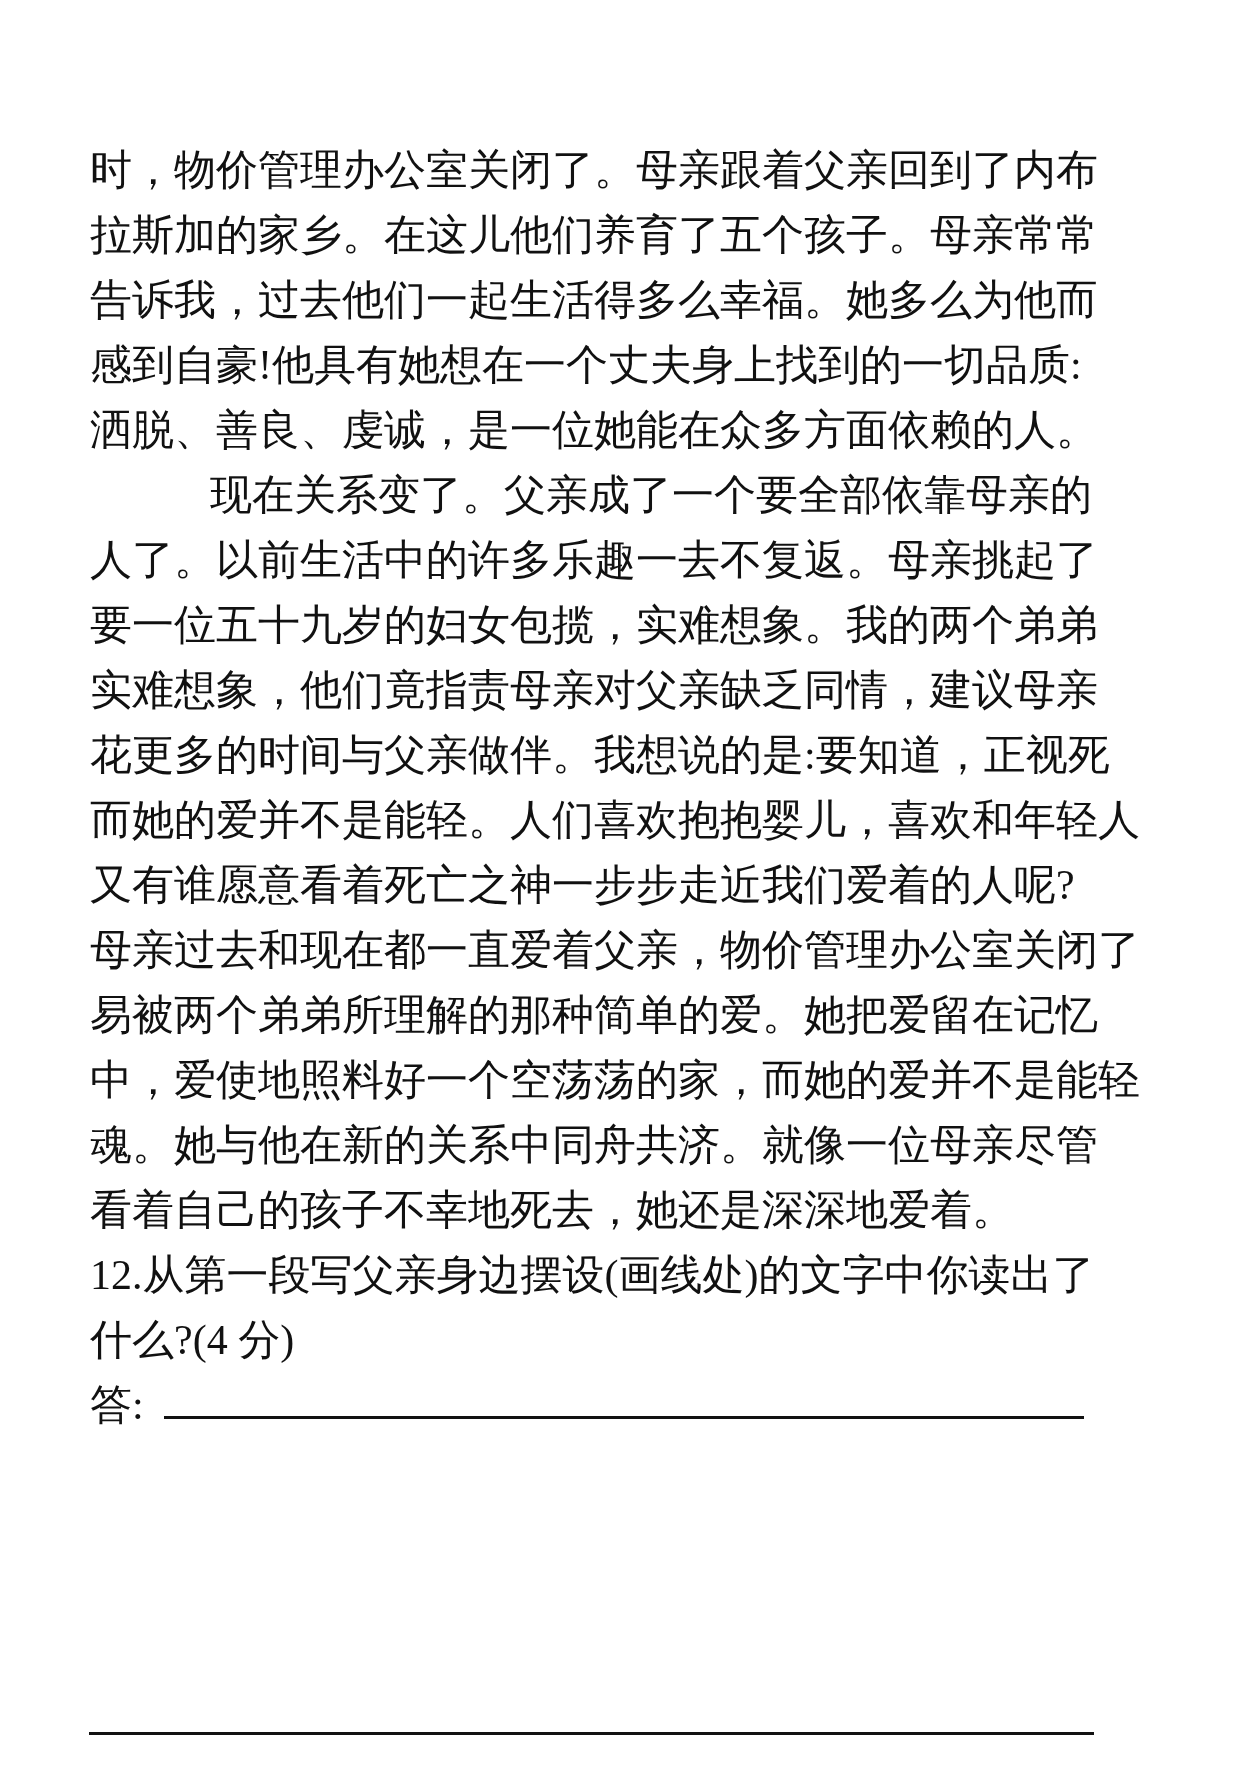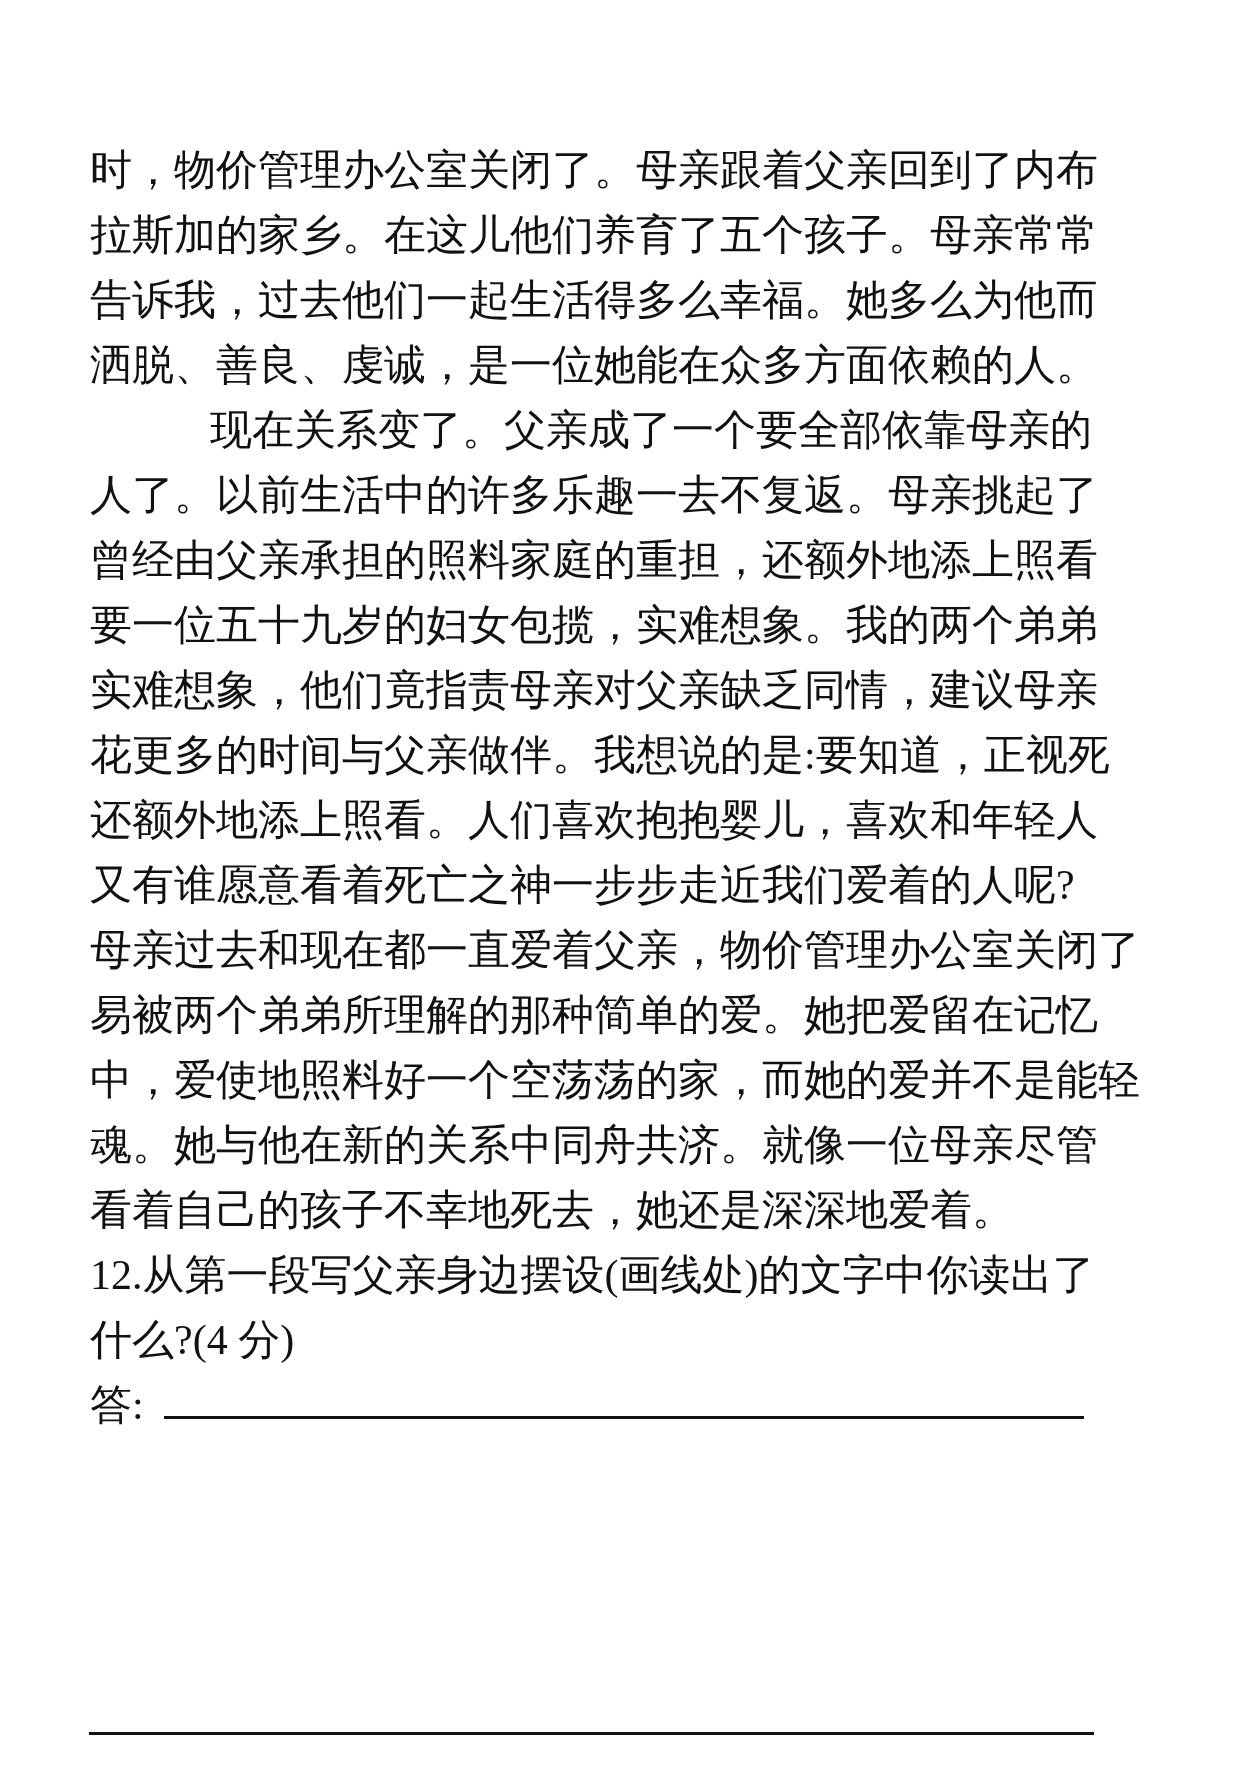"感到自豪!他具有她想在一个丈夫身上找到的一切品质:" div.line { html: none -> <div>感到自豪!他具有她想在一个丈夫身上找到的一切品质:</div> }
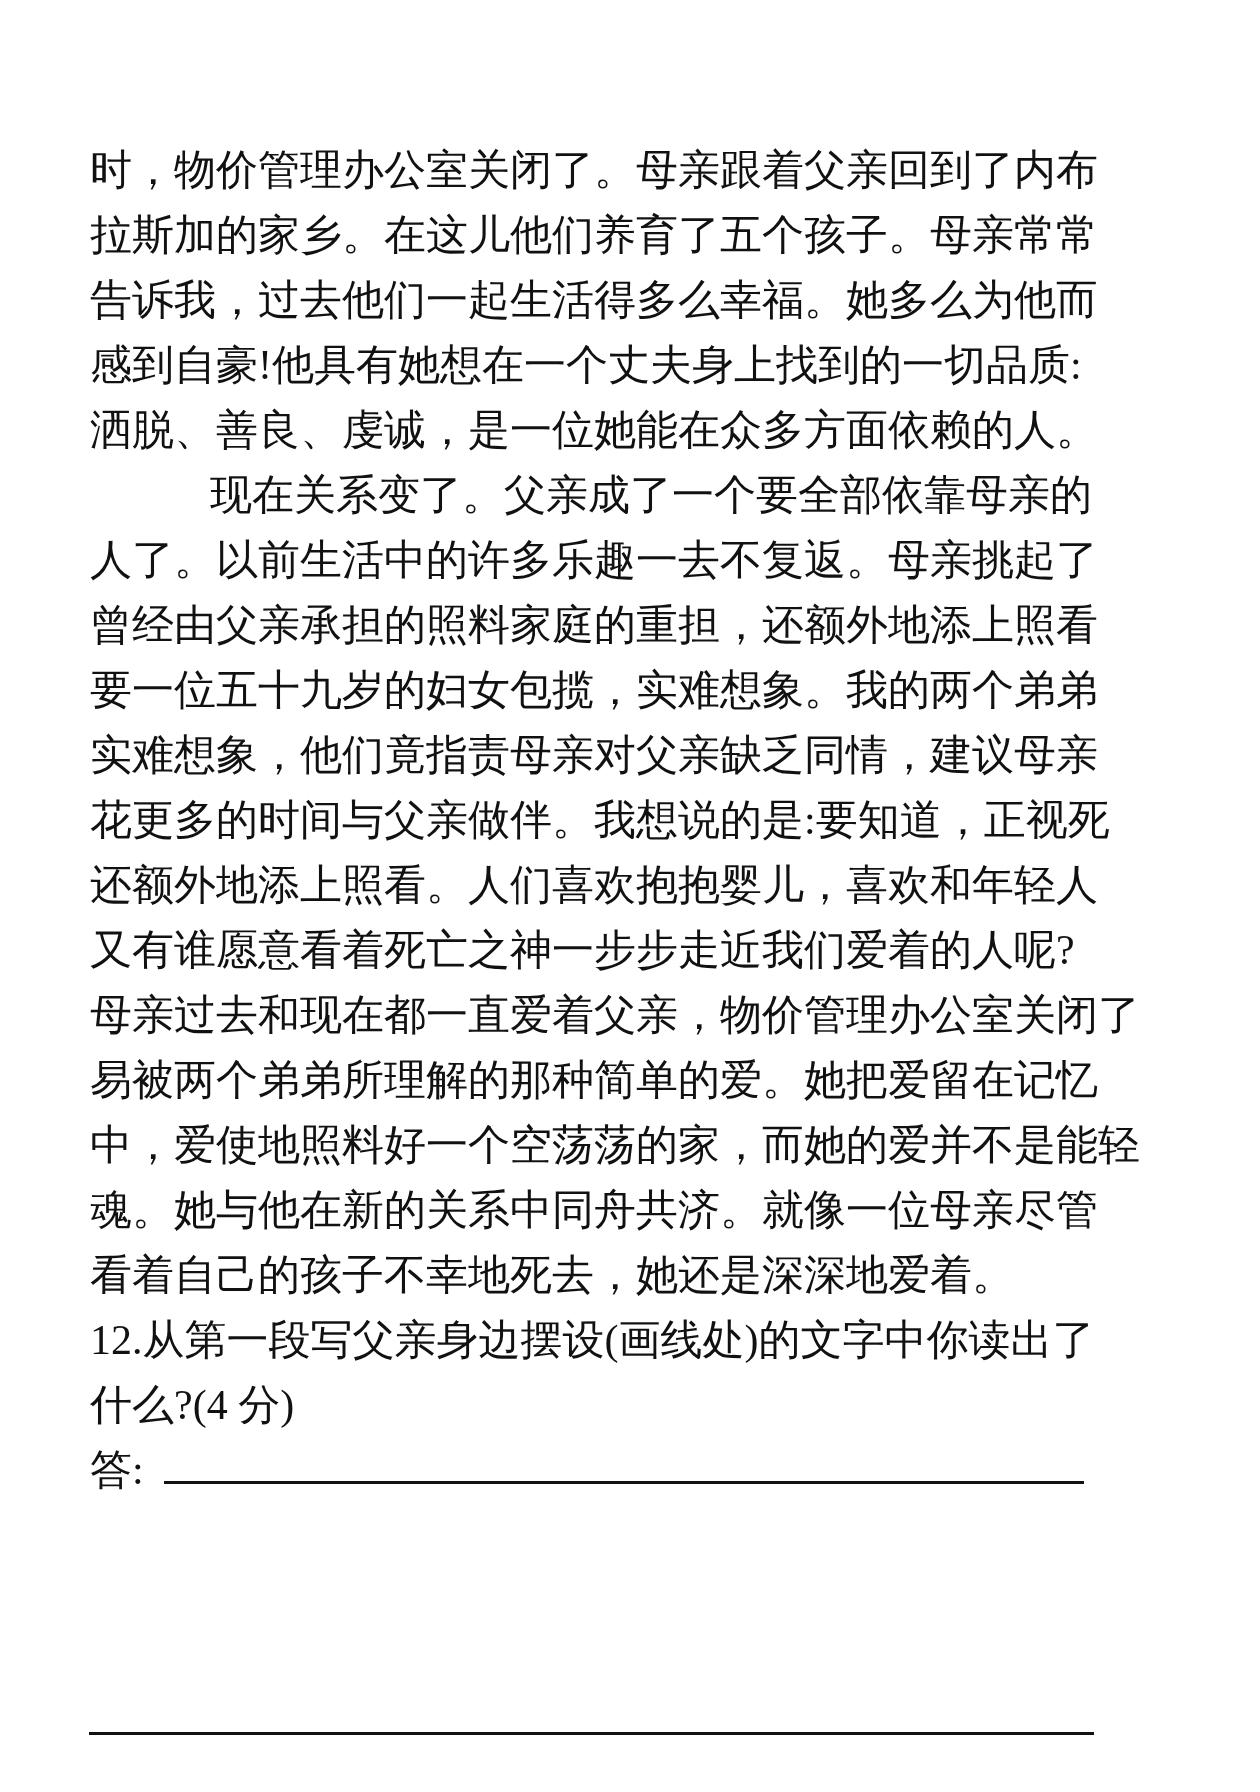"曾经由父亲承担的照料家庭的重担，还额外地添上照看" div.line { html: <div>曾经由父亲承担的照料家庭的重担，还额外地添上照看</div> -> none }
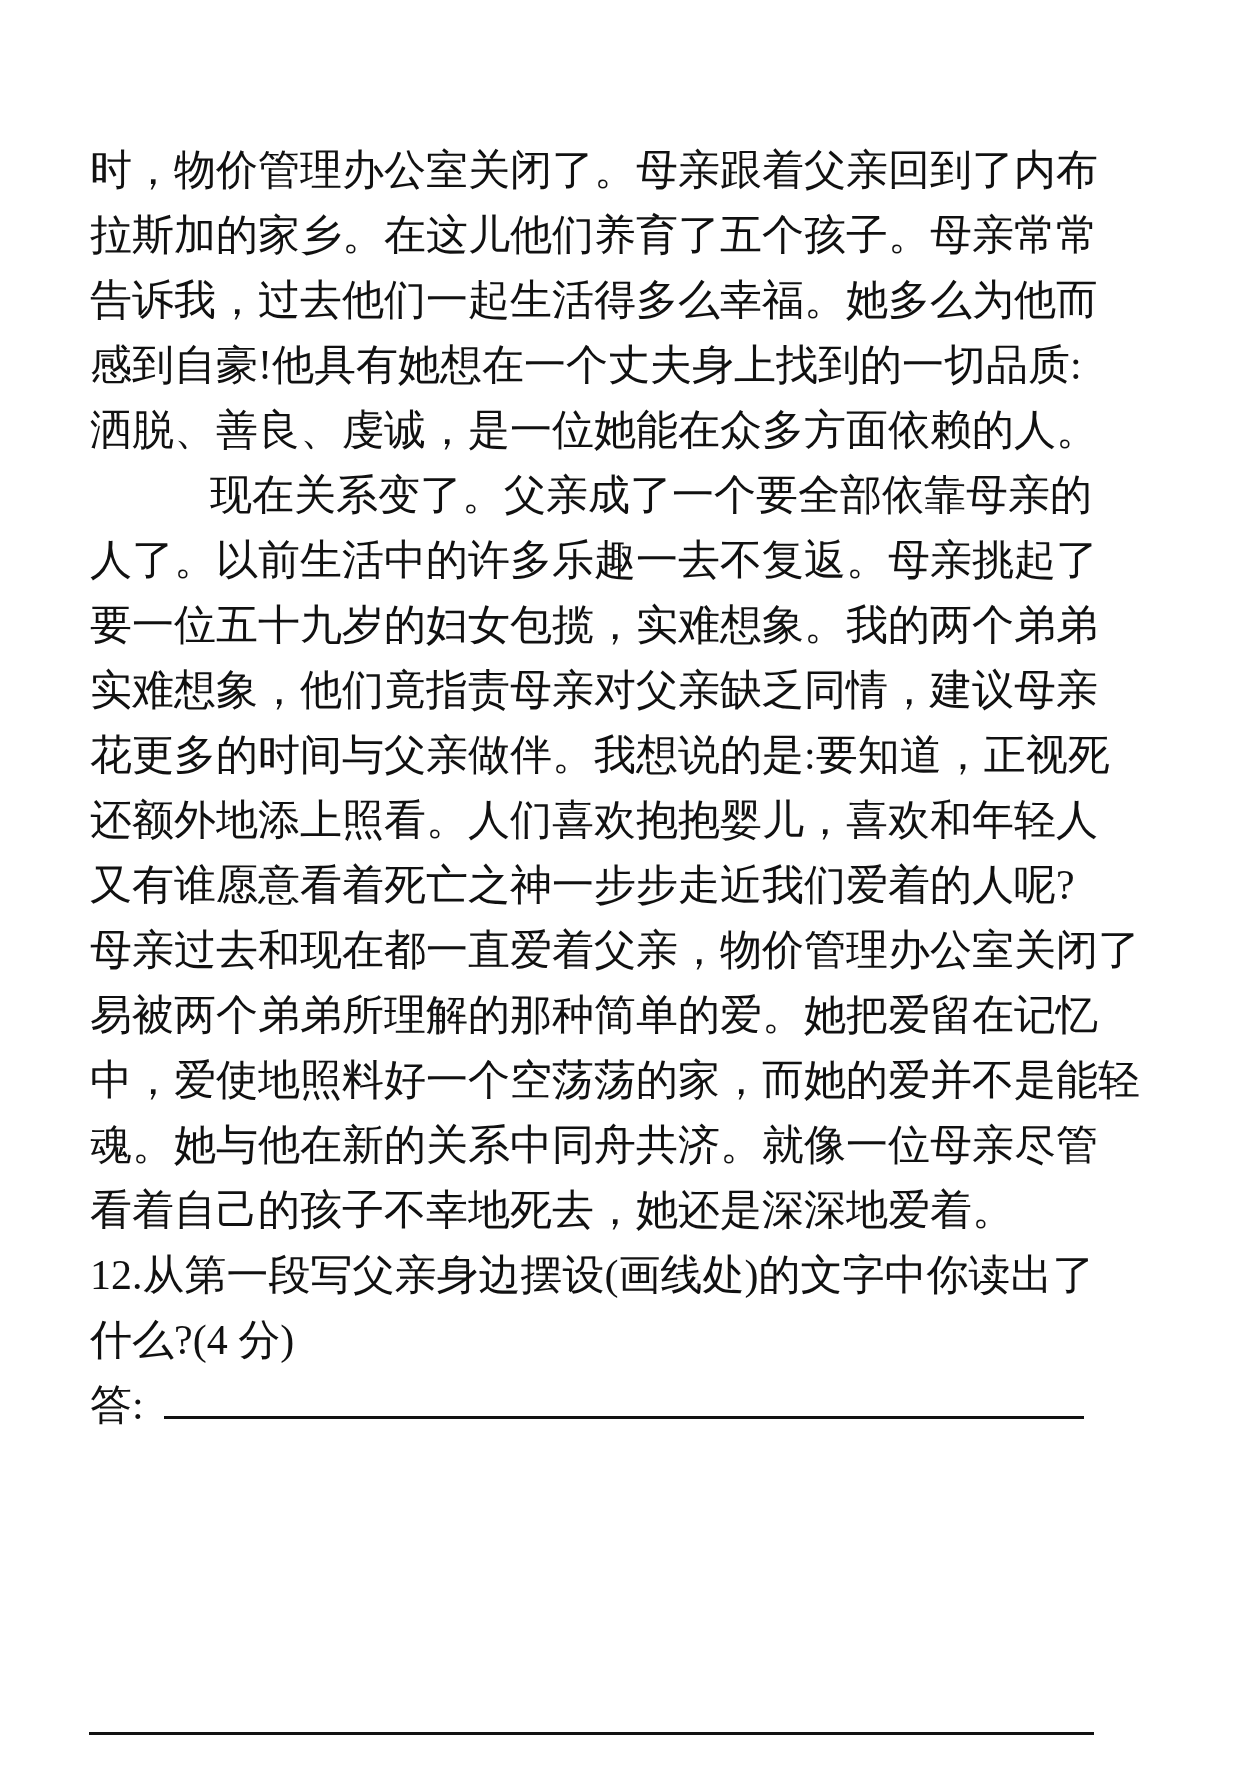"还额外地添上照看。人们喜欢抱抱婴儿，喜欢和年轻人" div.line { text: 还额外地添上照看 -> 而她的爱并不是能轻 }
